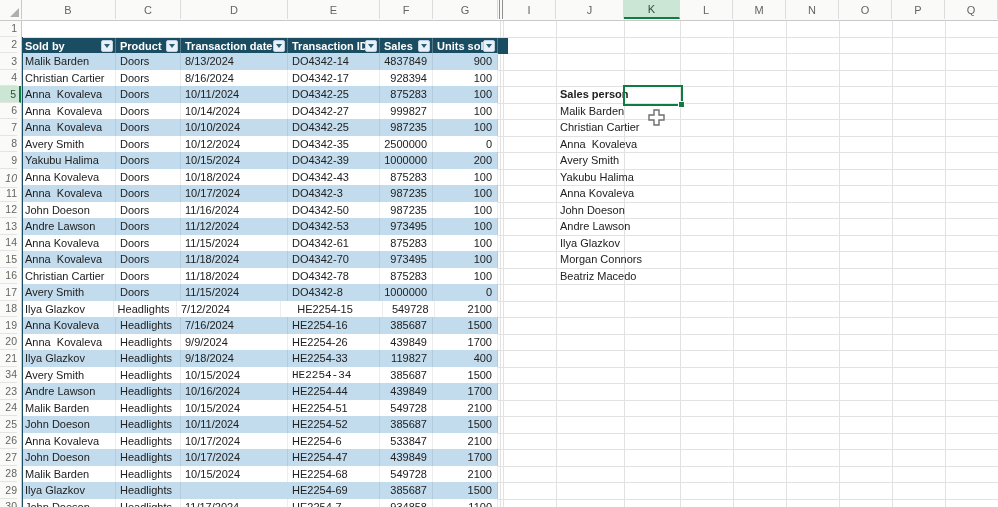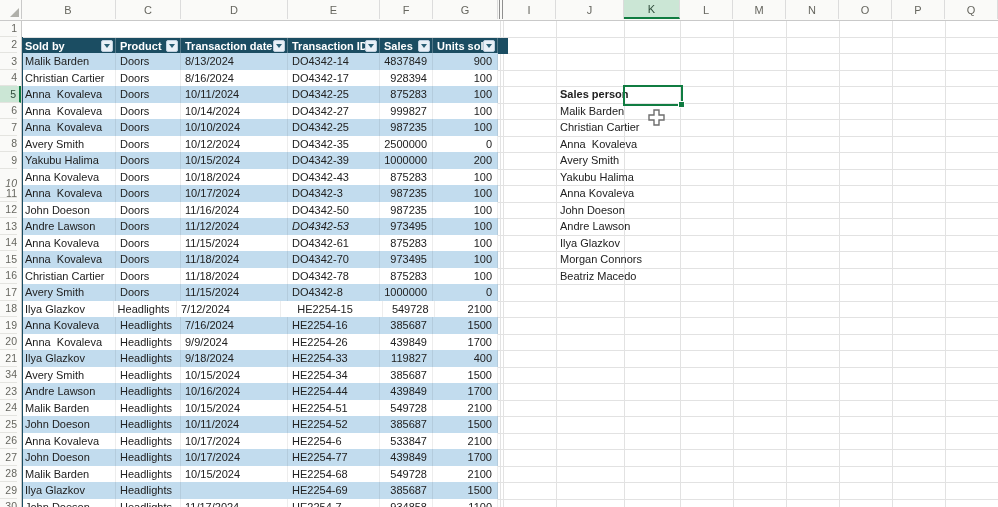"10" div.rownum { height: 29px -> 19px }
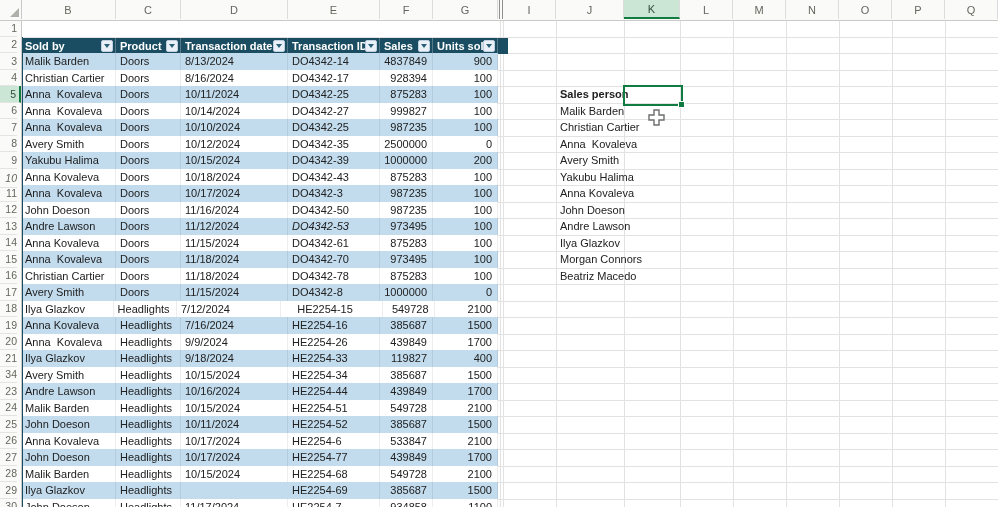"DO4342-53" div.tcell { font-style: italic -> none }
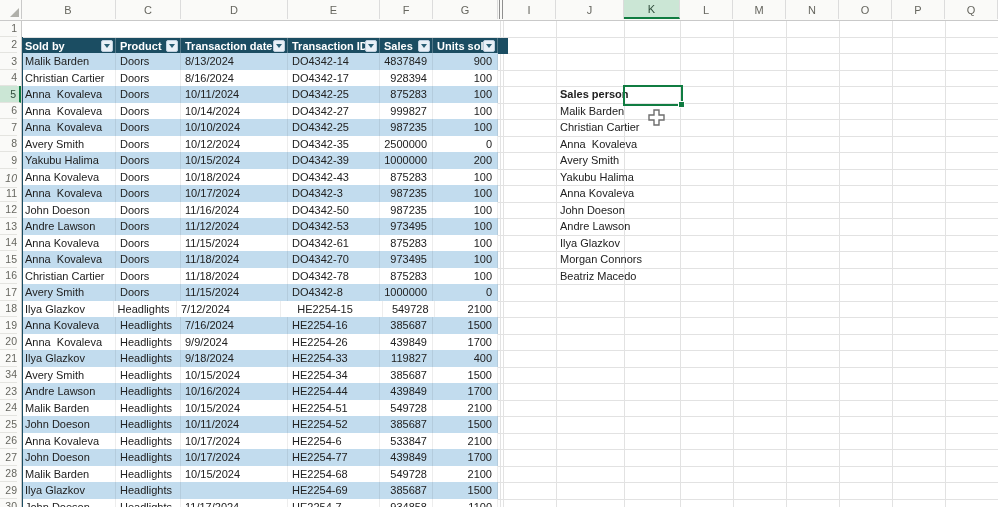"HE2254-34" div.tcell { font-family: none -> Liberation Mono, monospace }
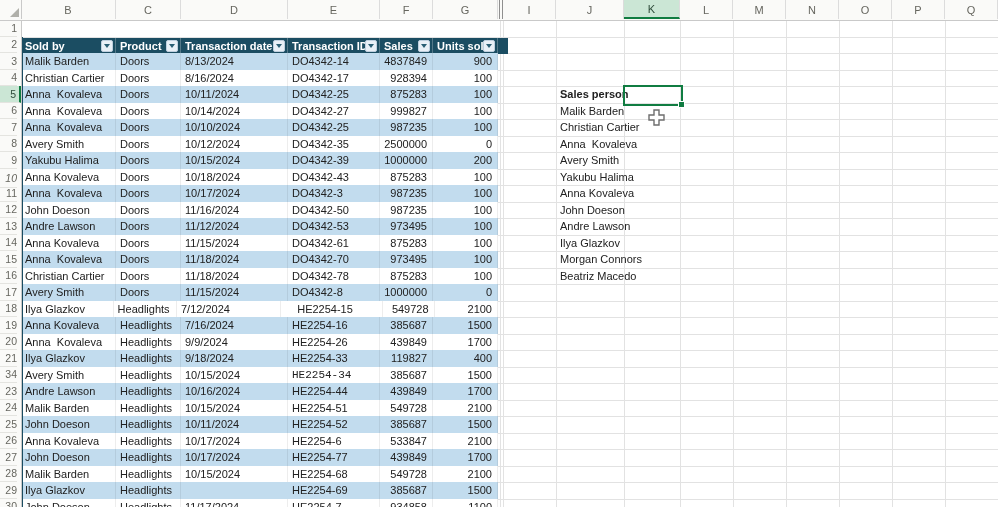"HE2254-77" div.tcell { text: HE2254-77 -> HE2254-47 }
